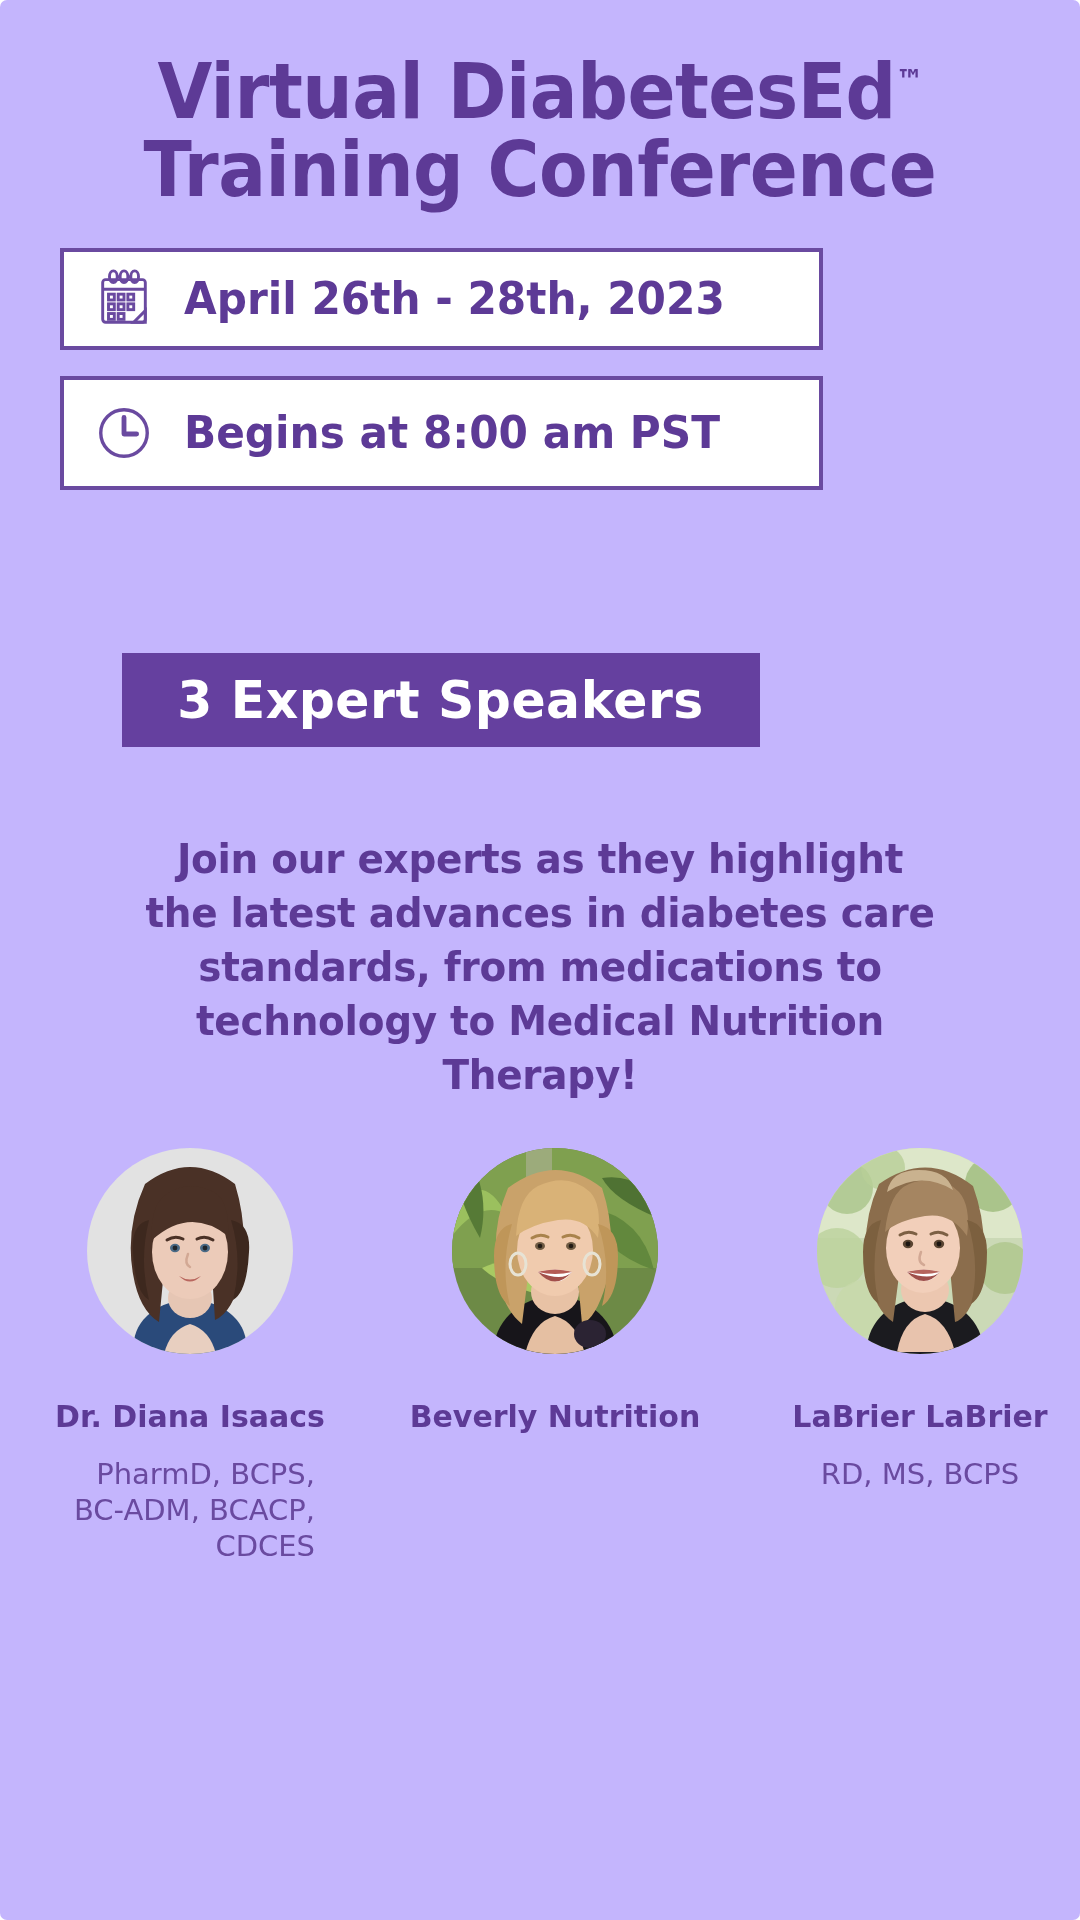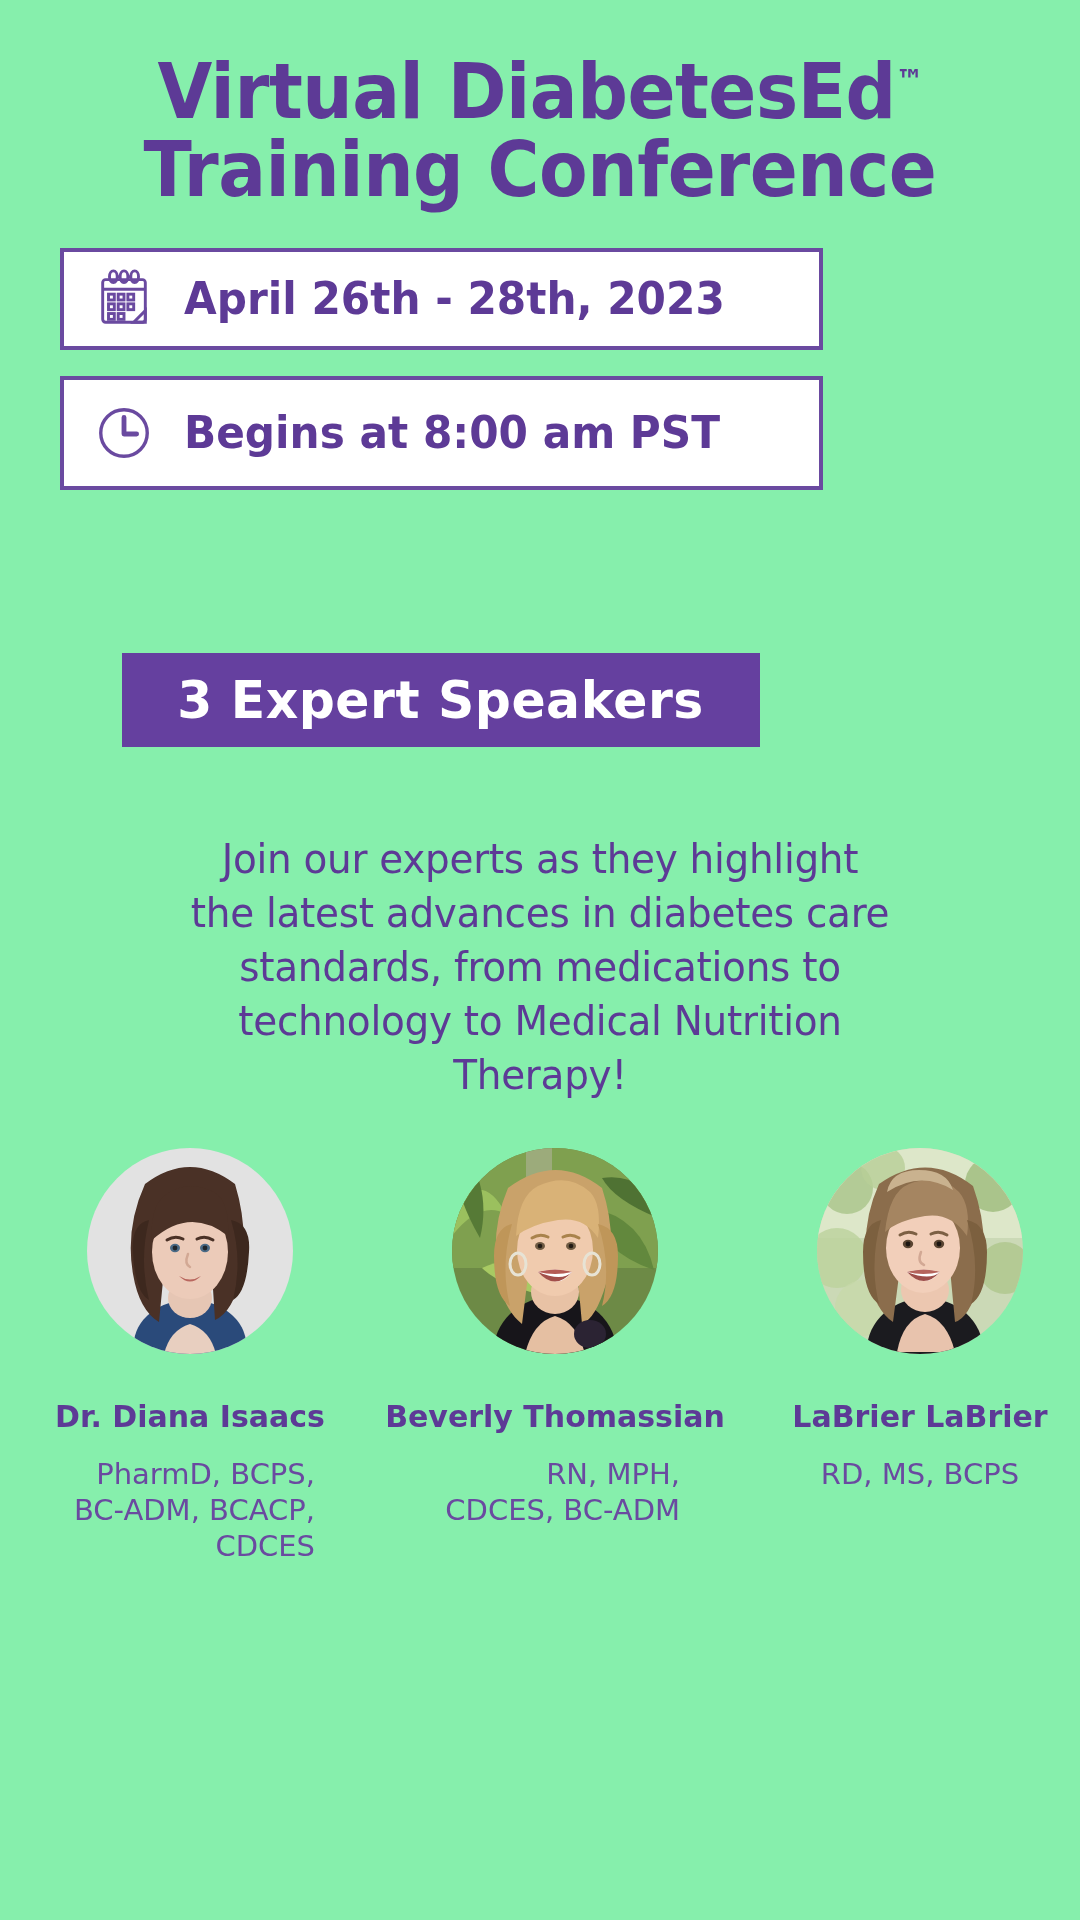"Virtual DiabetesEd™" .page { background: #86efac -> #c4b5fd; border-radius: none -> 7px }
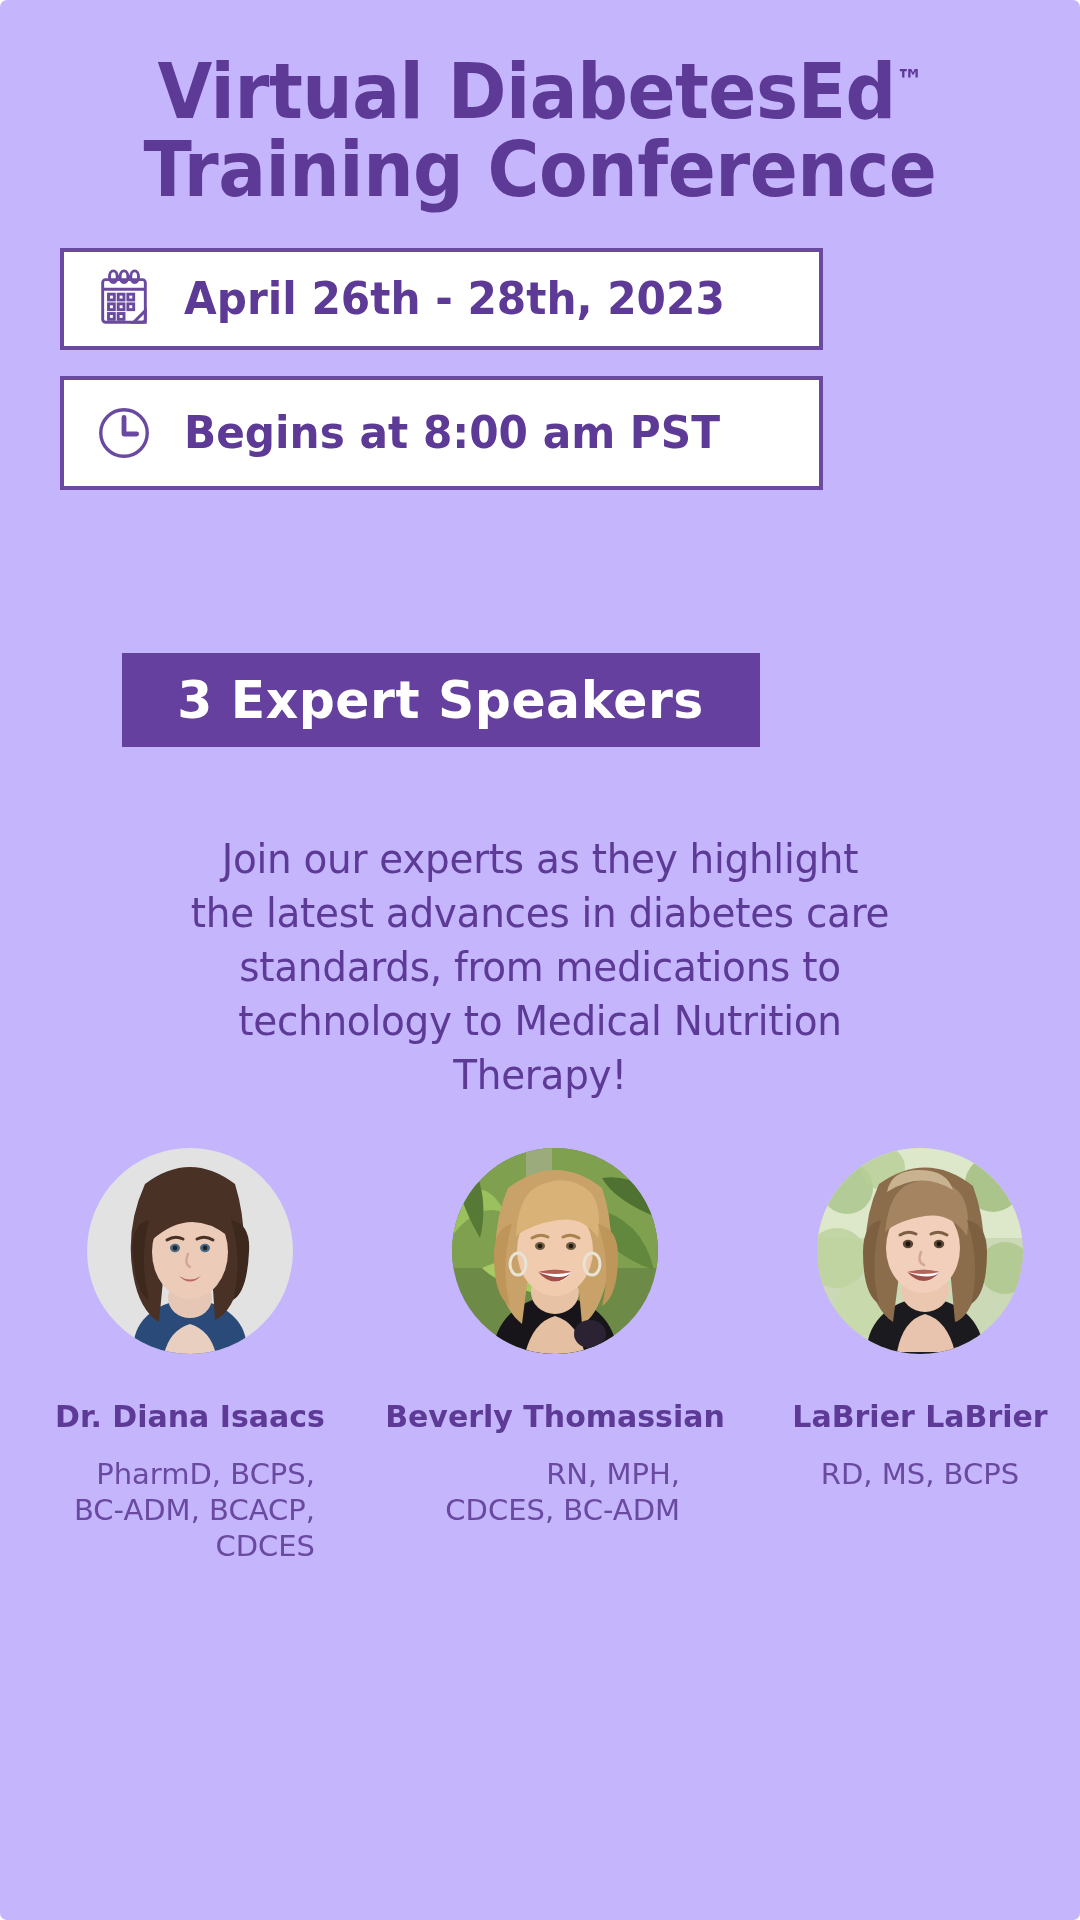"Join our experts as they" .body-copy { font-weight: normal -> bold }
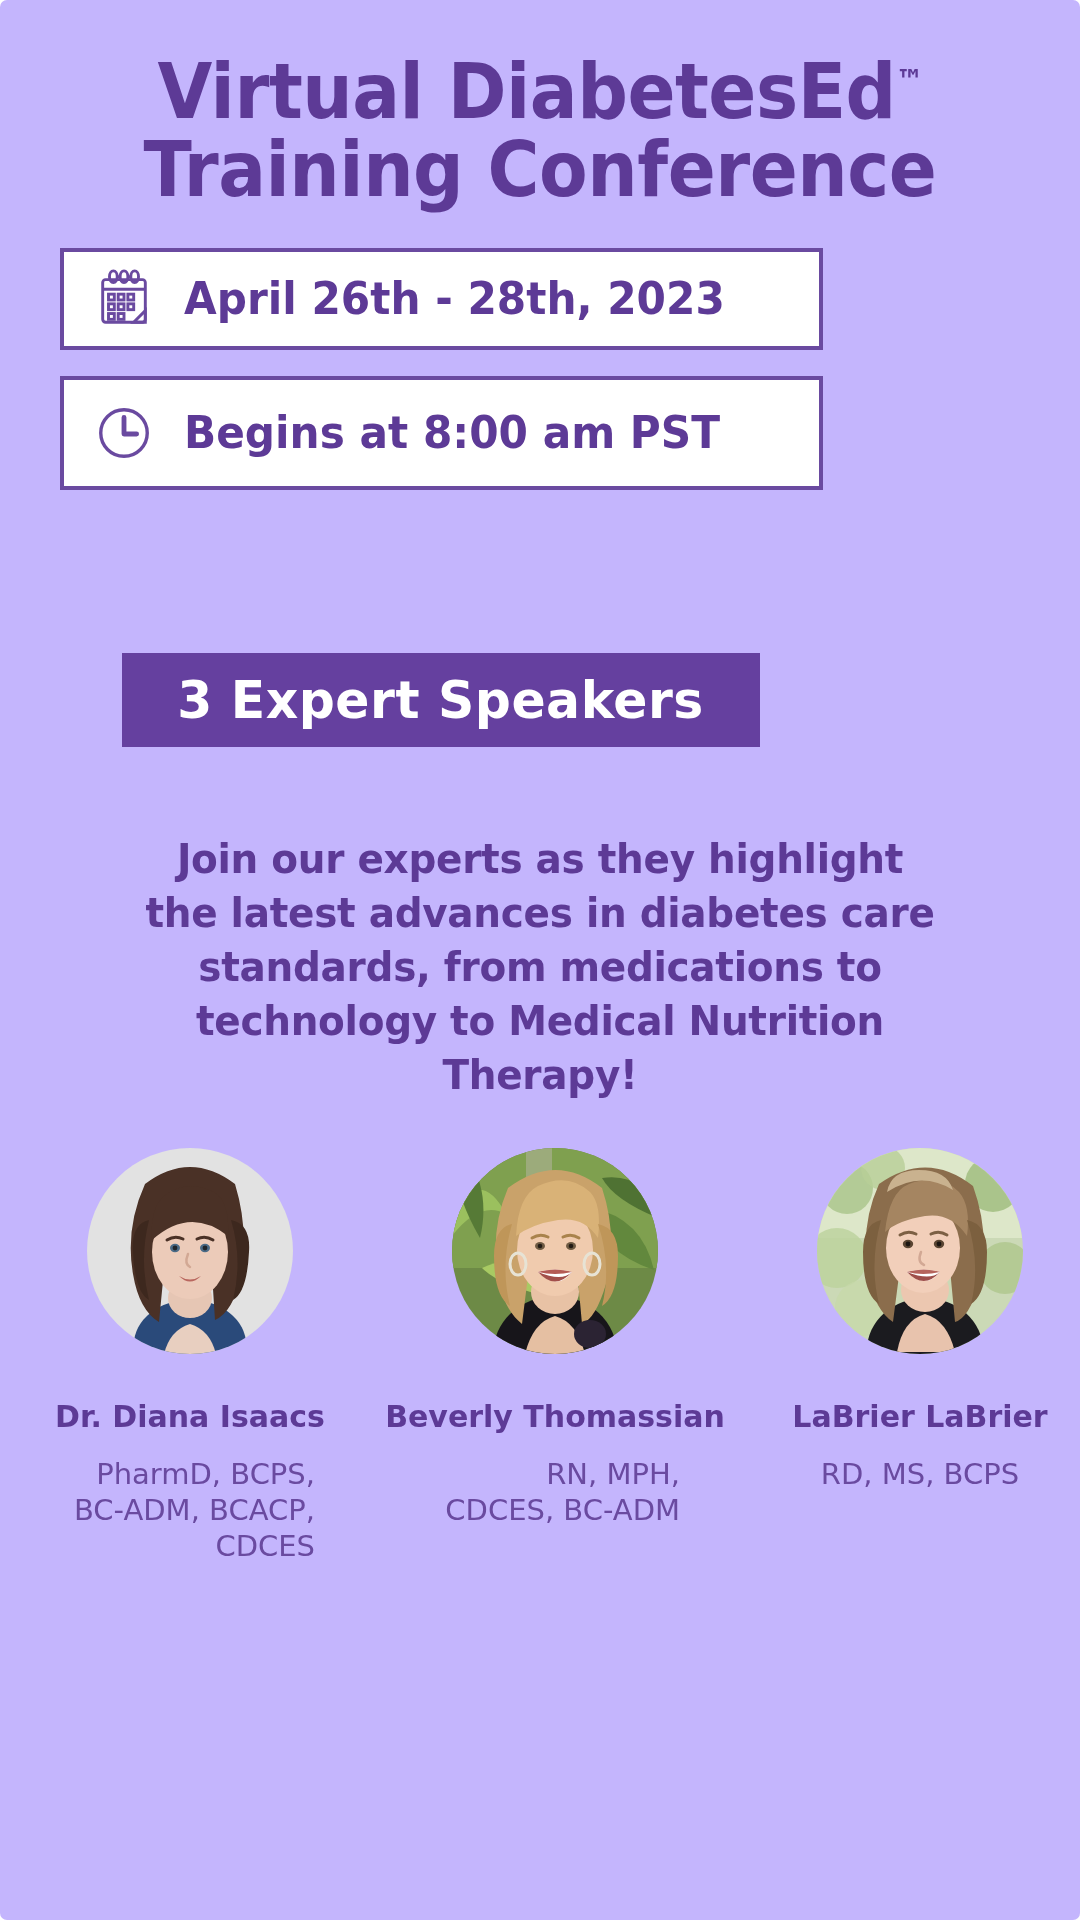"Beverly Thomassian" div.sp-name { text: Thomassian -> Nutrition }
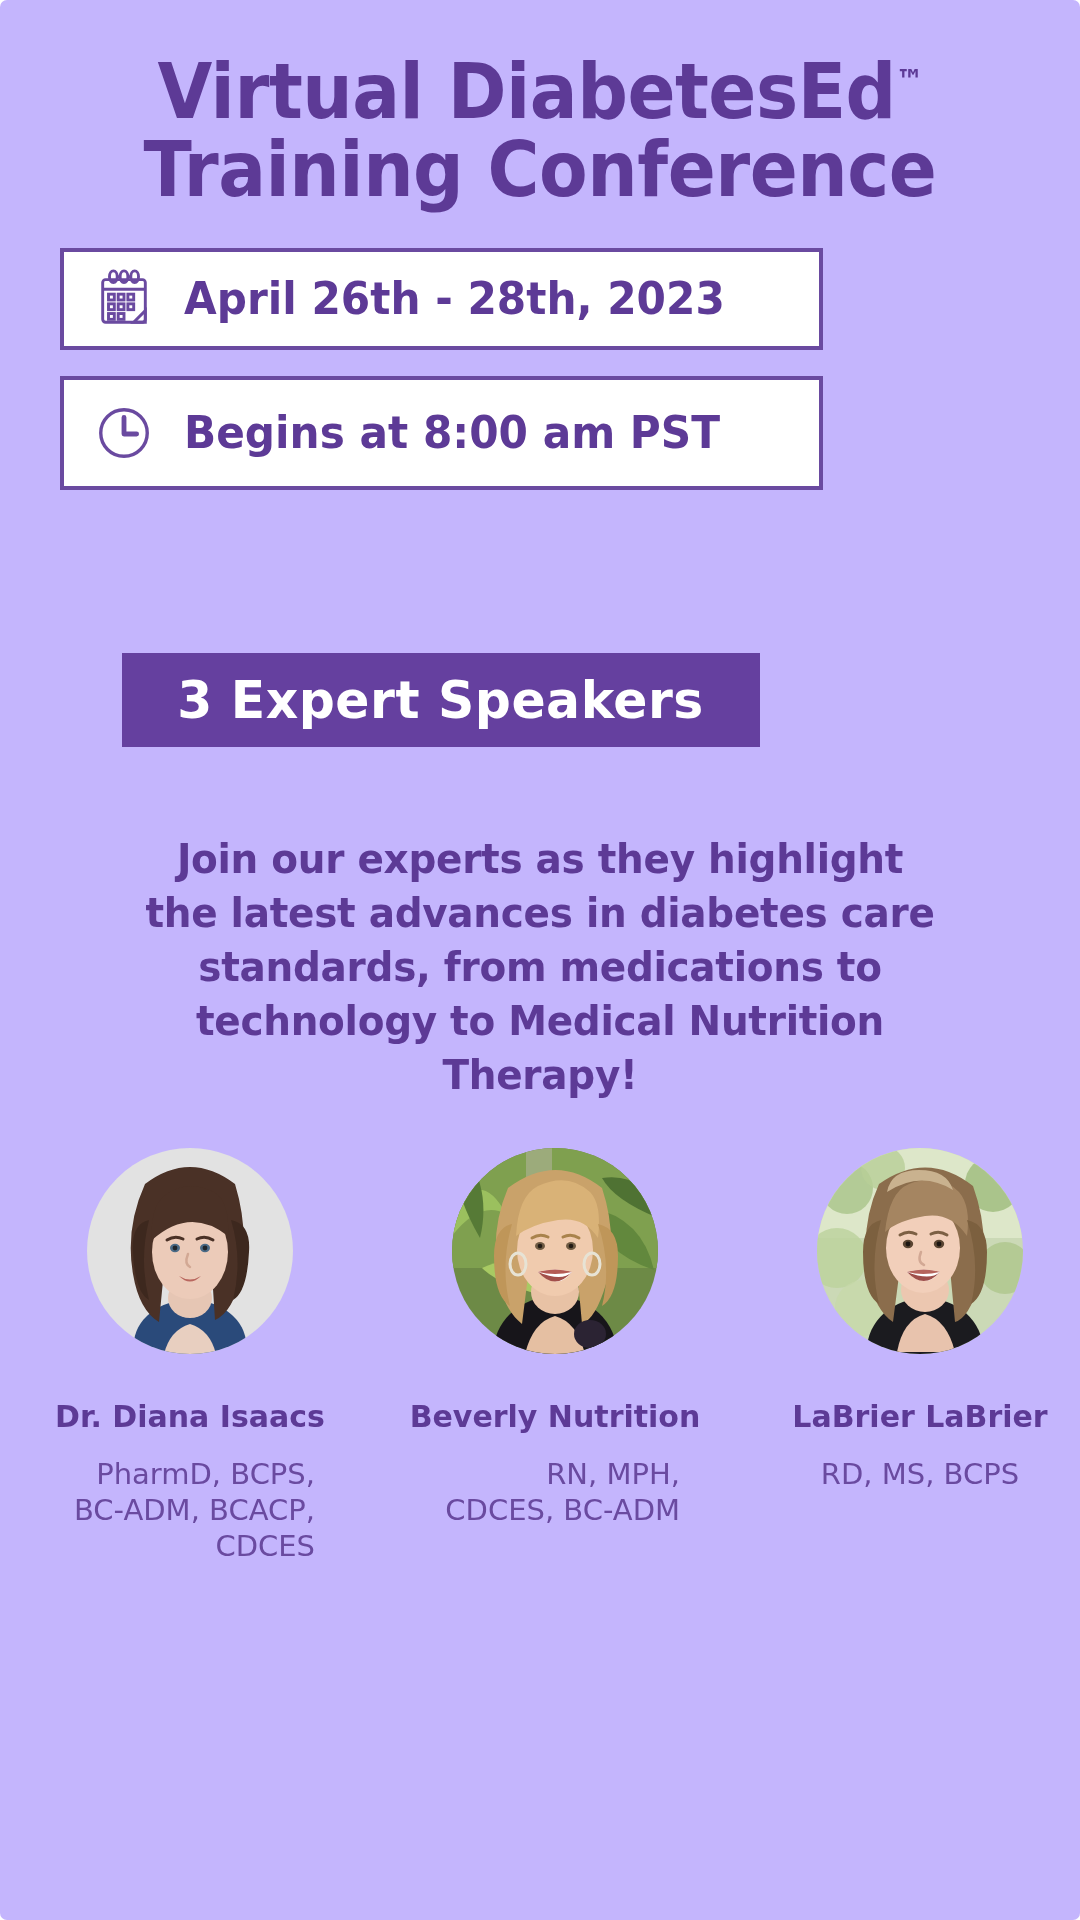"RN, MPH, CDCES, BC-ADM" div.sp-creds { html: <div>RN, MPH, CDCES, BC-ADM</div> -> none }
